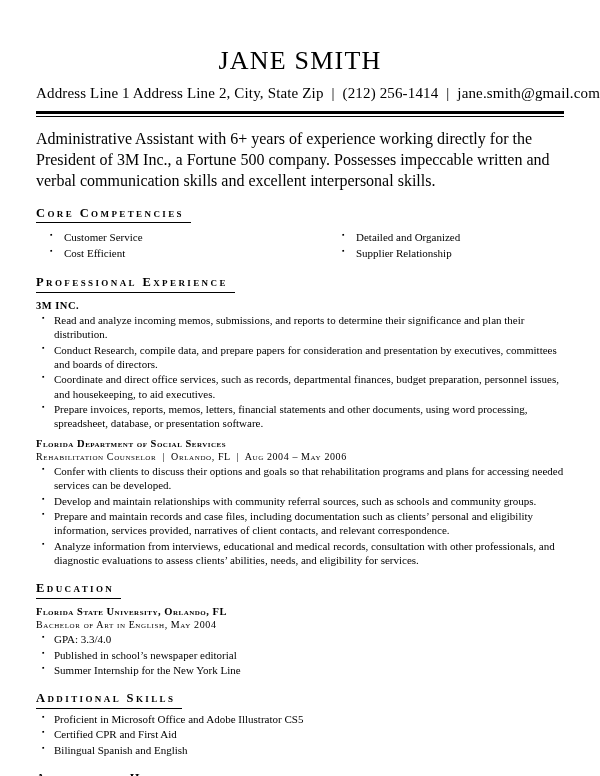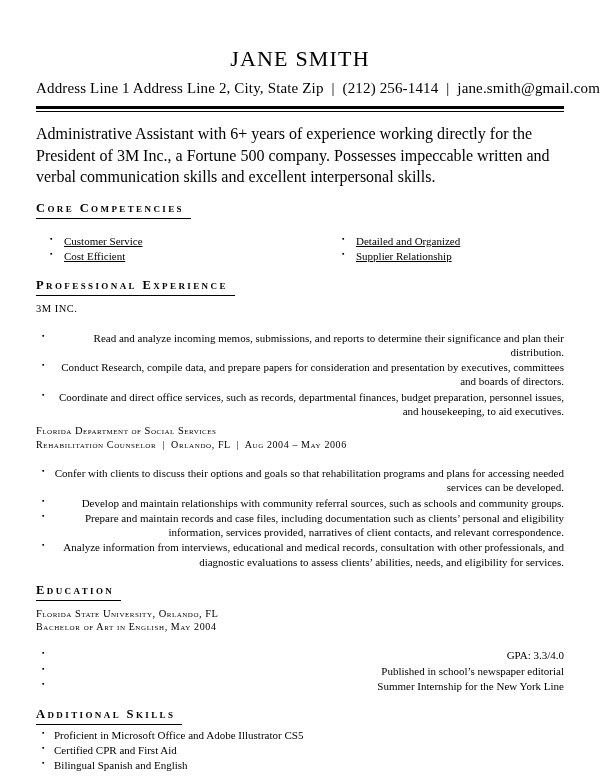"JANE SMITH" .name { font-size: 22px -> 26px }
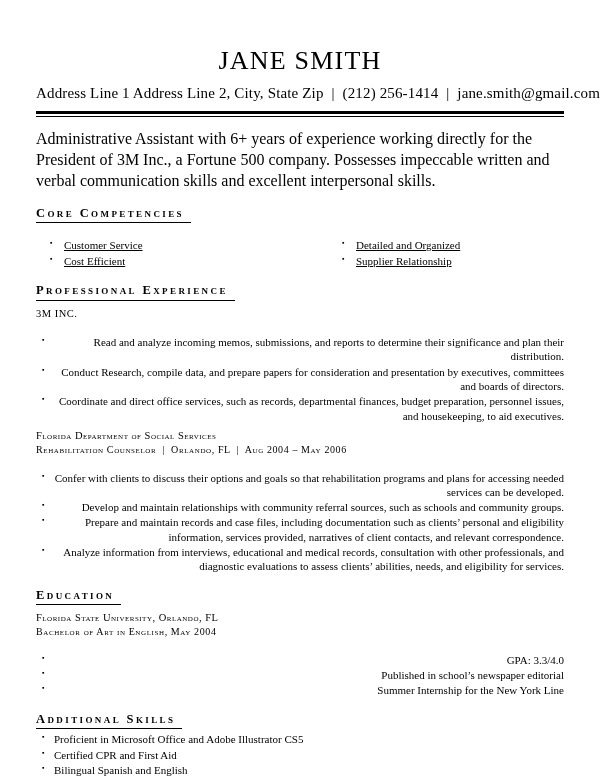"Customer Service" .two-col { margin-top: 12px -> 4px; text-decoration: underline -> none }
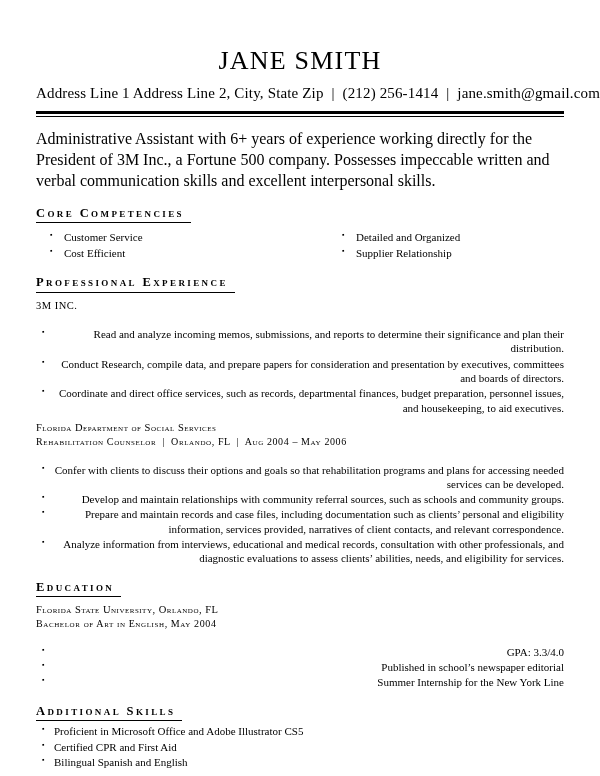"3M INC." .org { font-weight: normal -> bold }
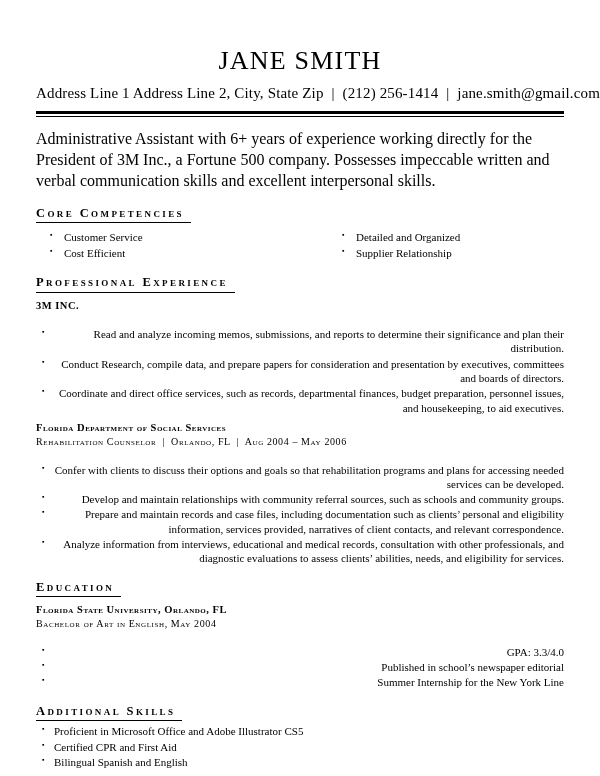"Read and analyze incoming memos," .entry ul.bullets { margin-top: 15px -> 1px; text-align: right -> none }
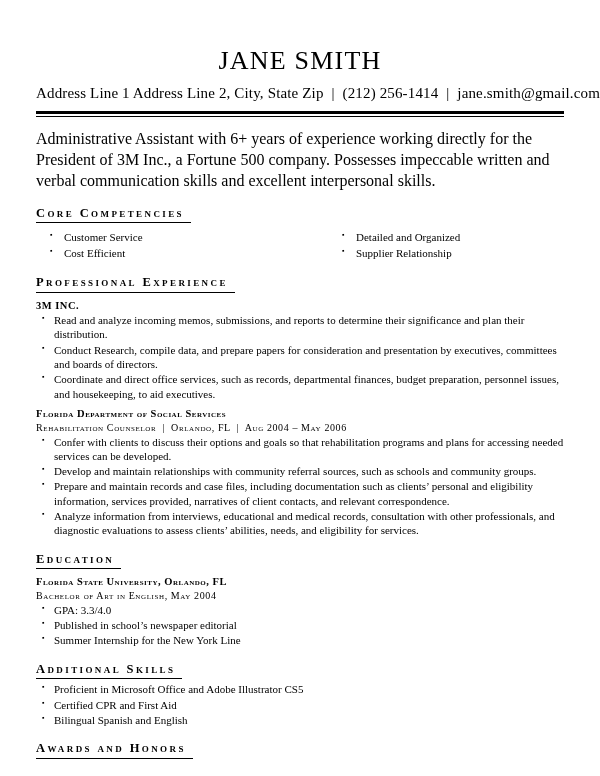"Prepare invoices, reports, memos," li { html: none -> <li>Prepare invoices, reports, memos, letters, financial statements and other documents, using word processing, spreadsheet, database, or presentation software.</li> }
